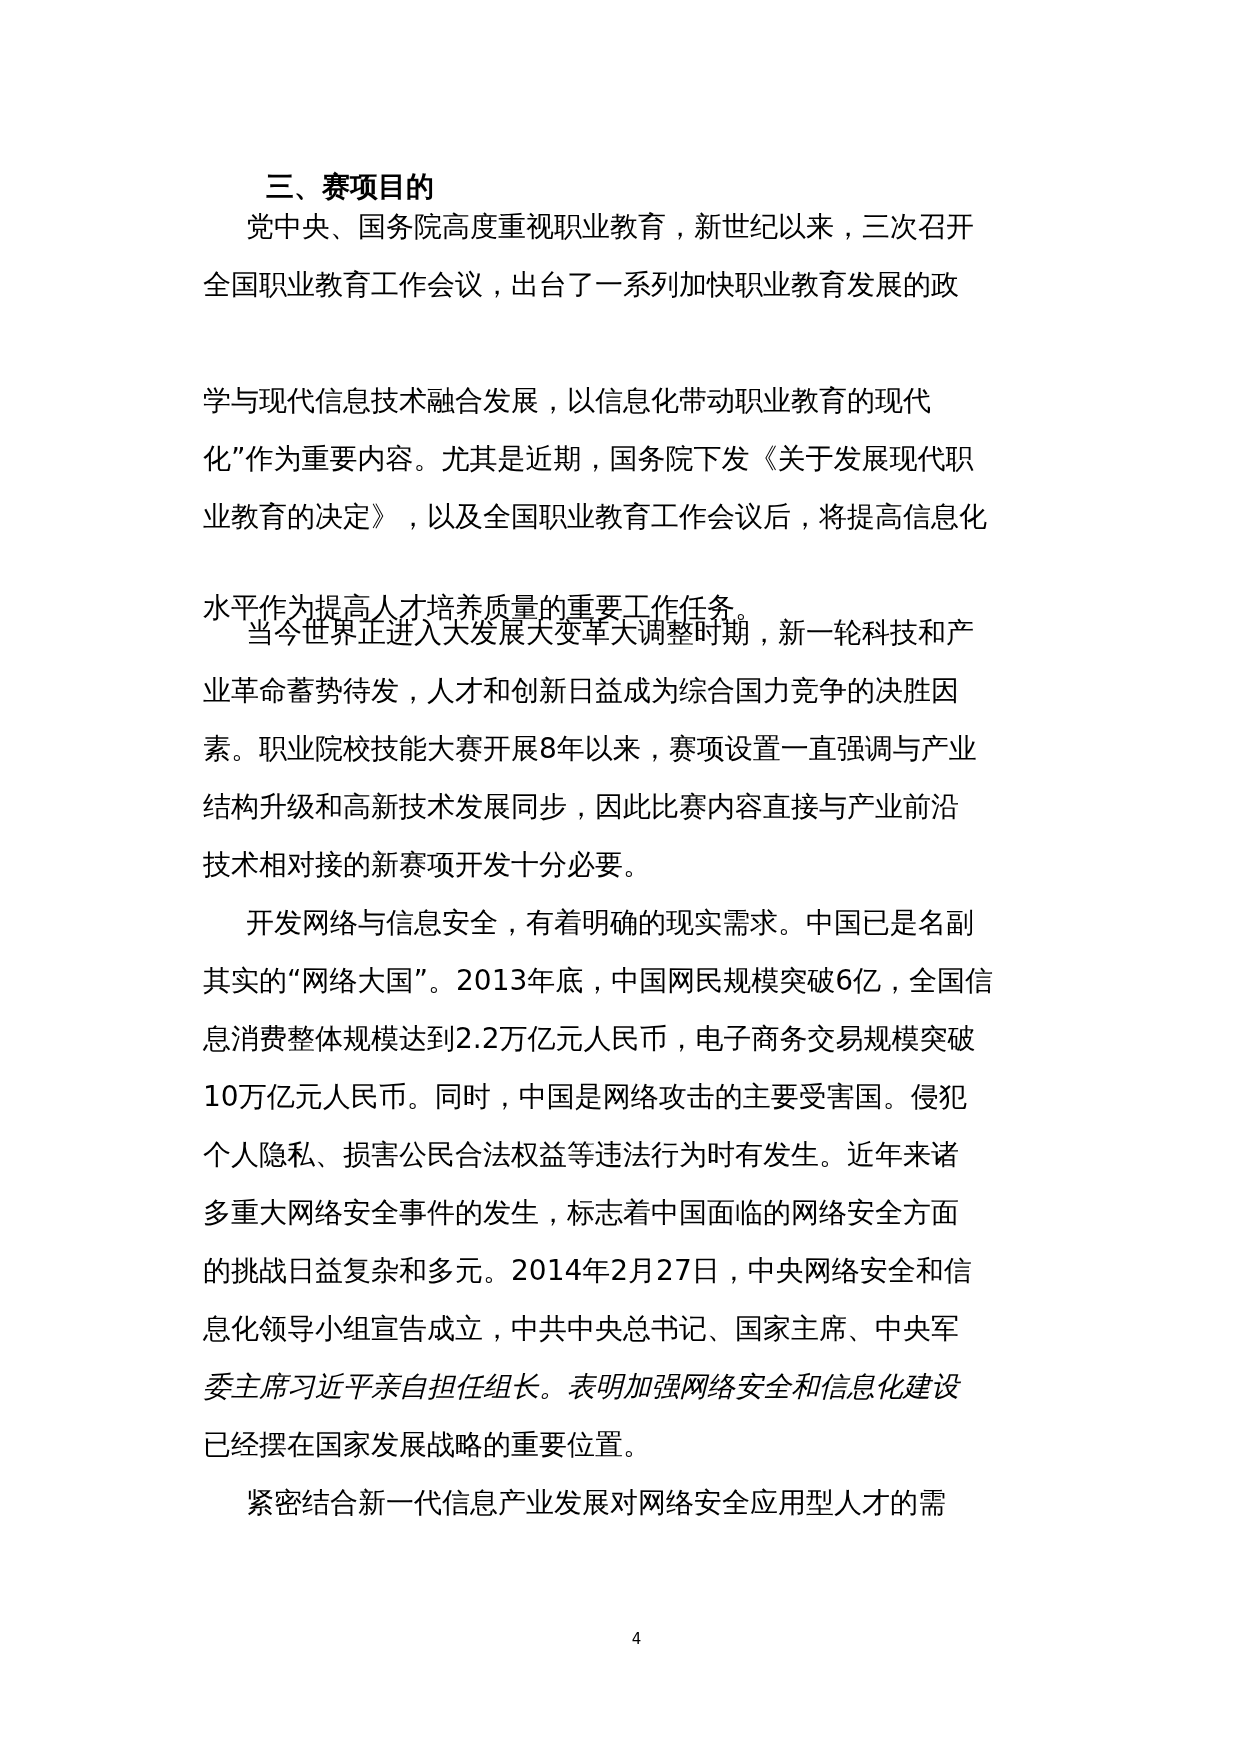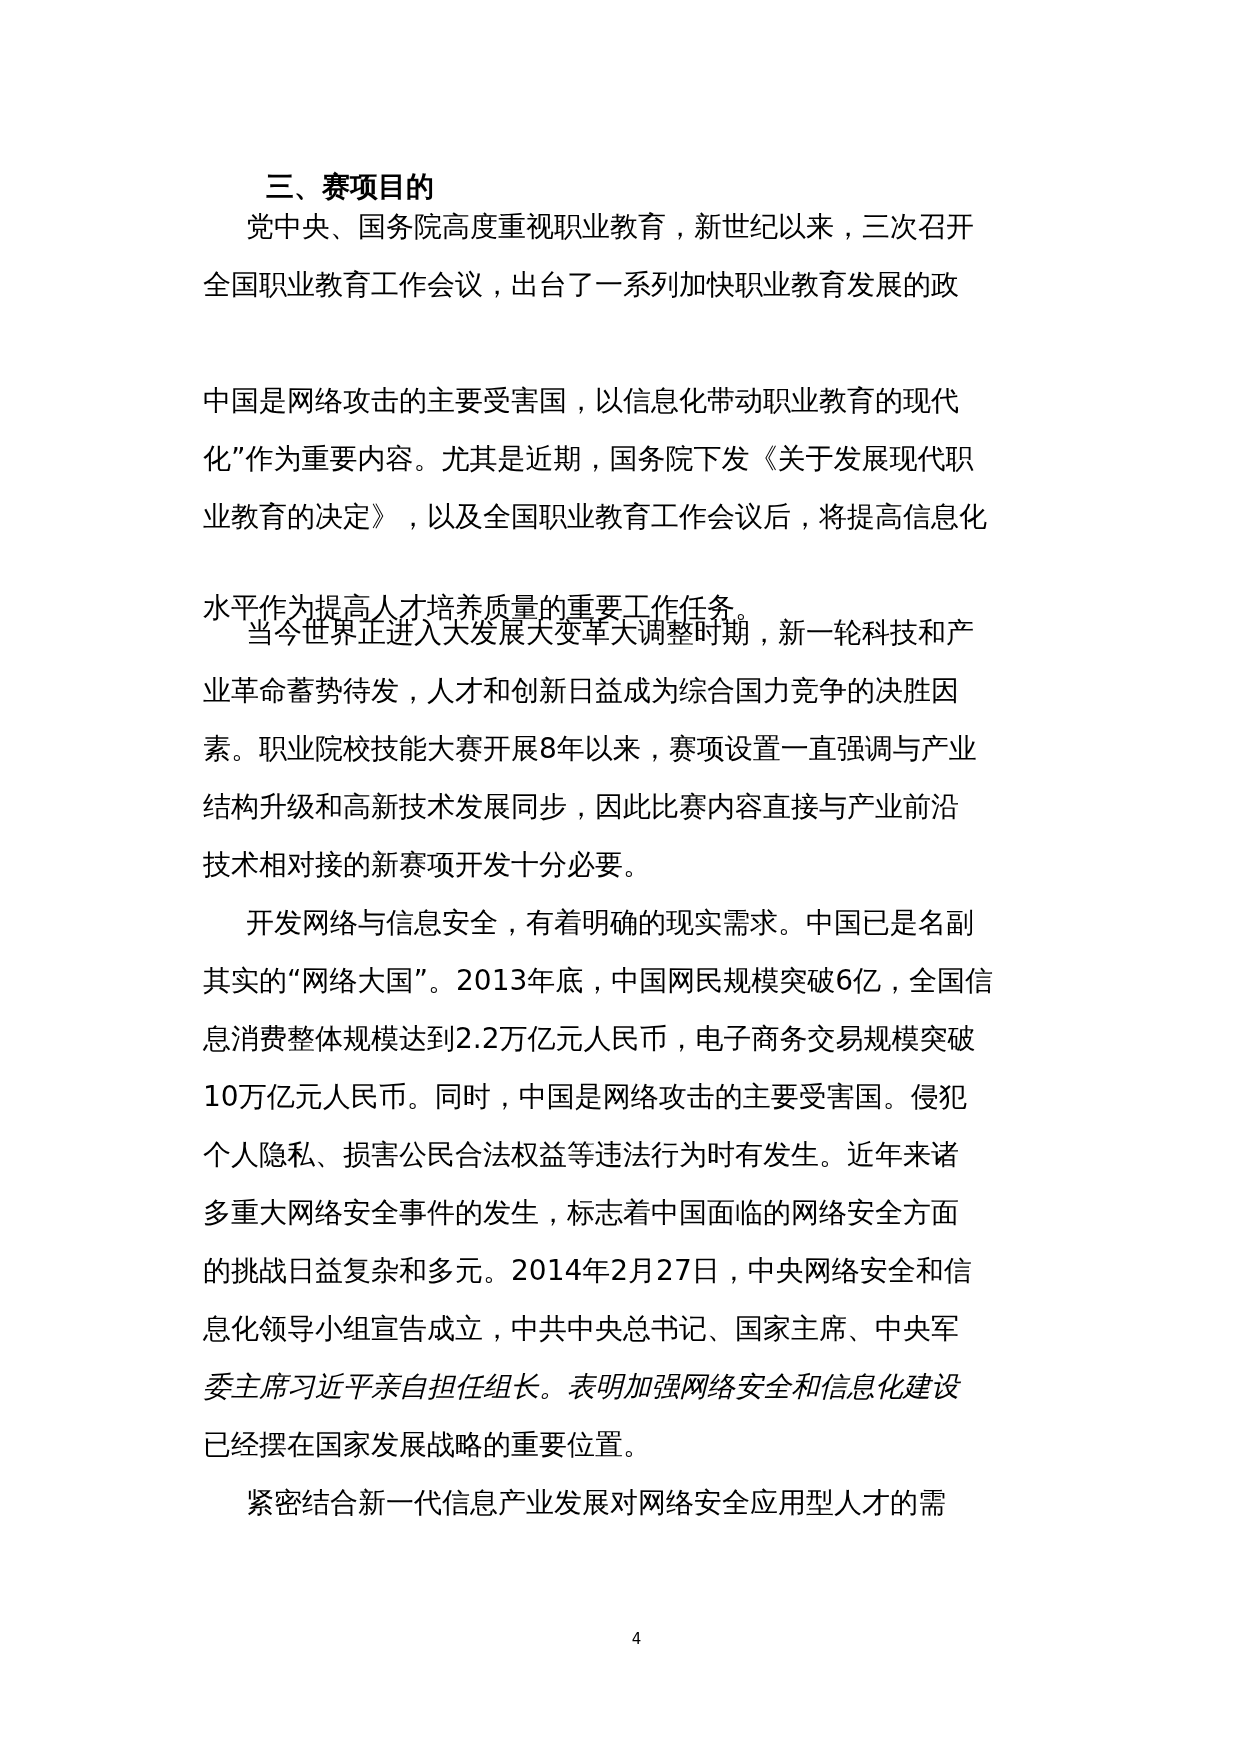"中国是网络攻击的主要受害国，以信息化带动职业教育的现代" div.line { text: 中国是网络攻击的主要受害国 -> 学与现代信息技术融合发展 }
